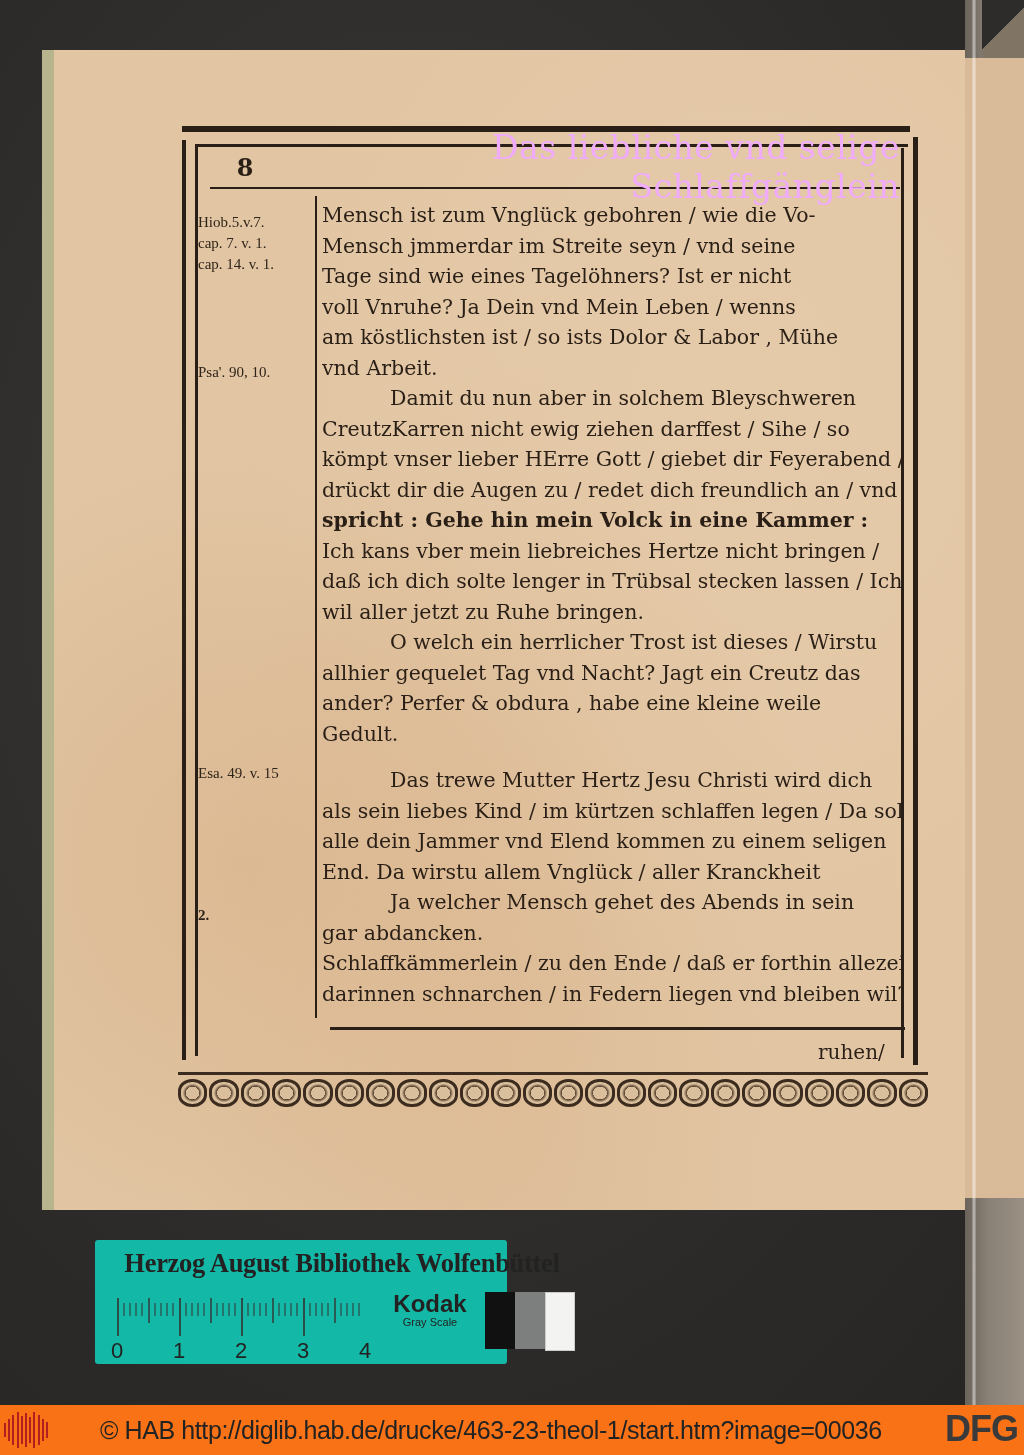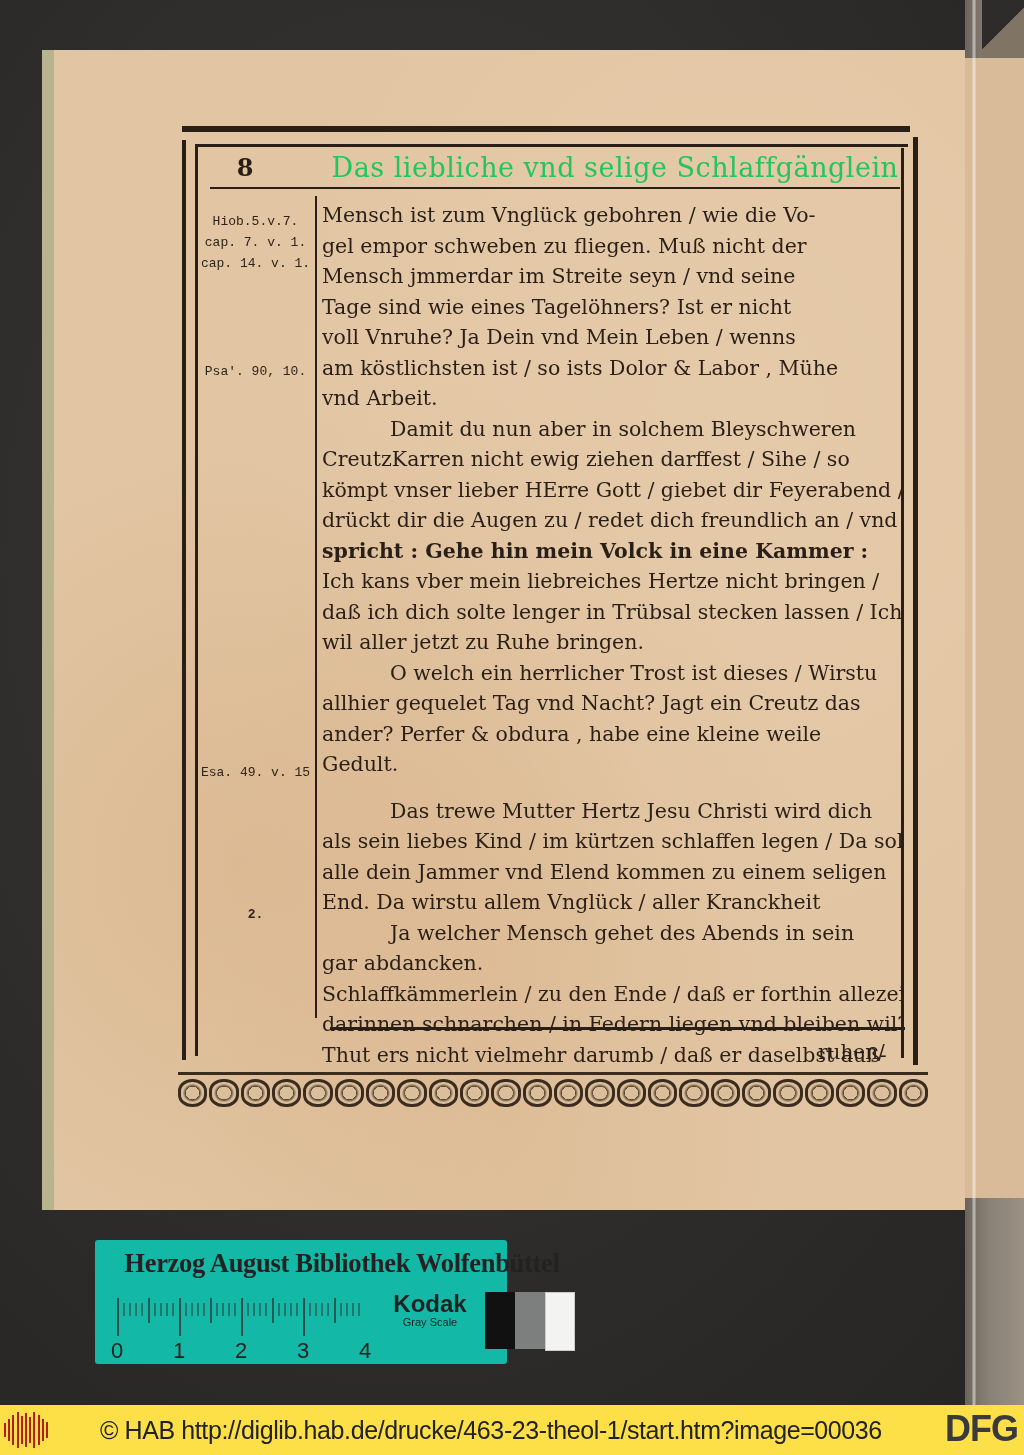"Das liebliche vnd selige Schlaffgänglein" .running-head { color: #22c55e -> #f0abfc; font-size: 27px -> 33px; text-align: center -> right }
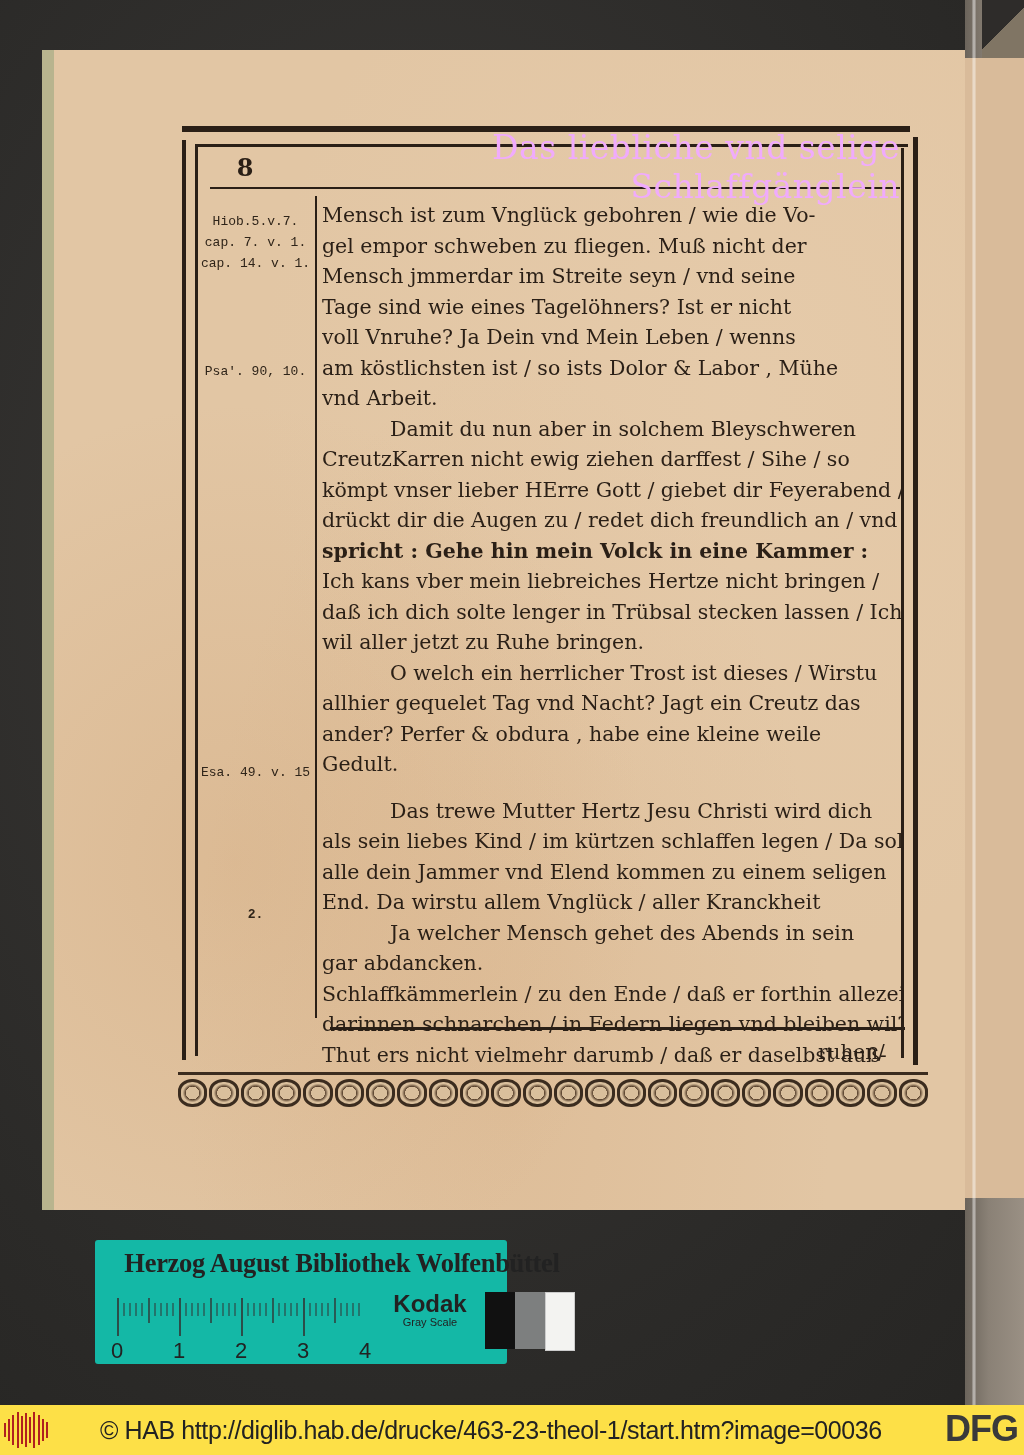"Hiob.5.v.7." .marginalia { font-family: Liberation Mono, monospace -> Liberation Serif, serif; font-size: 13px -> 15px; text-align: center -> none }
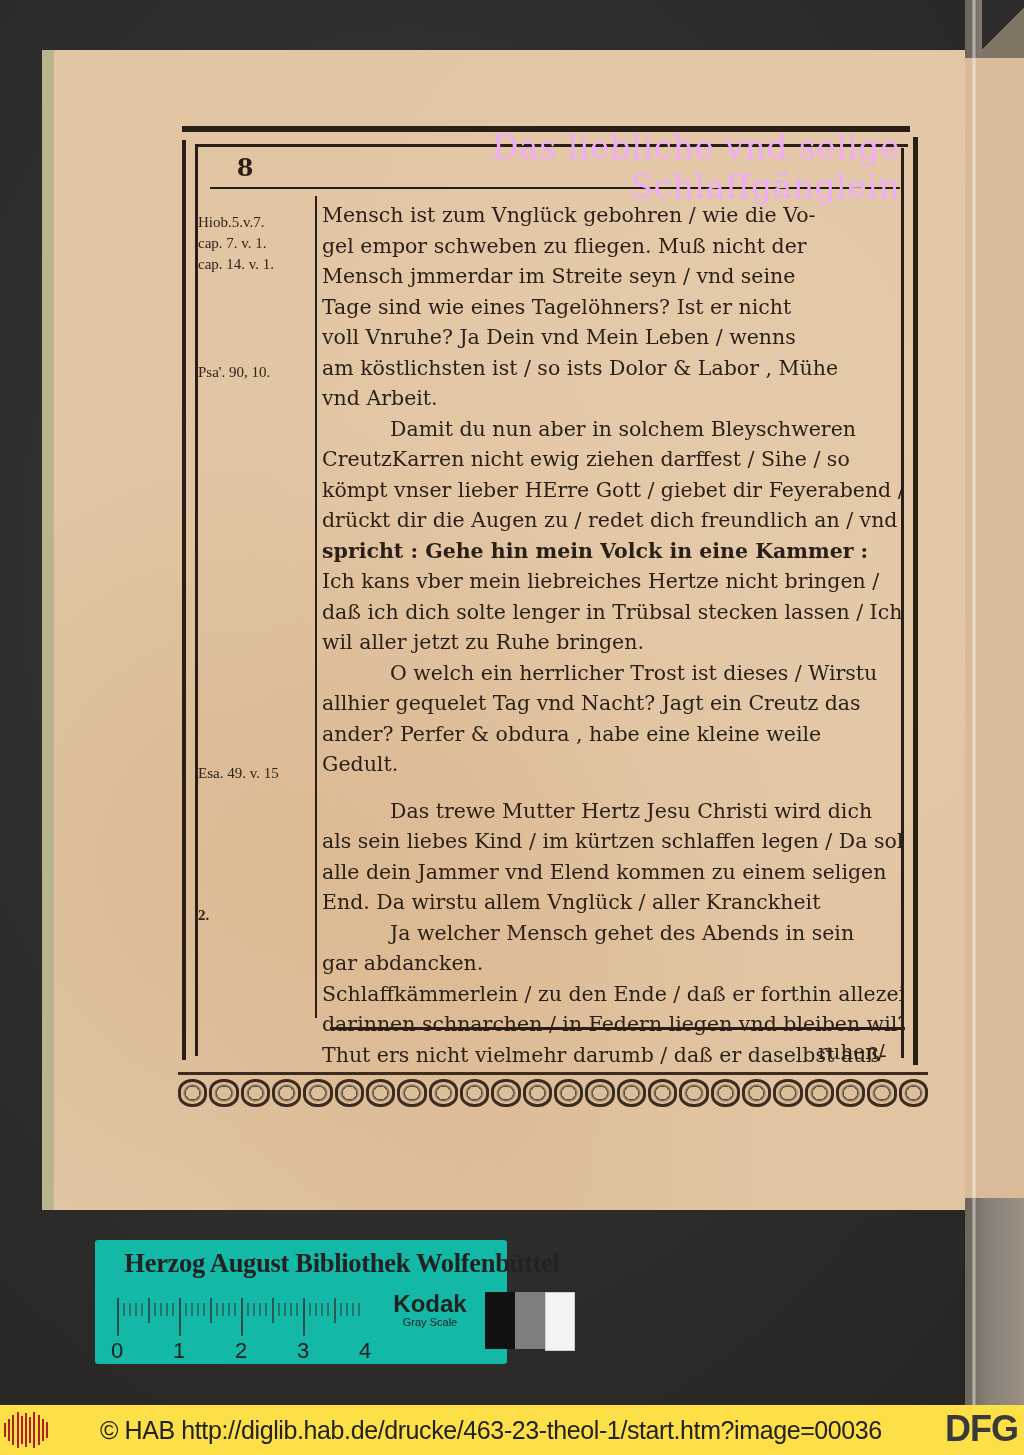"gel empor schweben zu fliegen." div.line { html: <div>gel empor schweben zu fliegen. Muß nicht der</div> -> none }
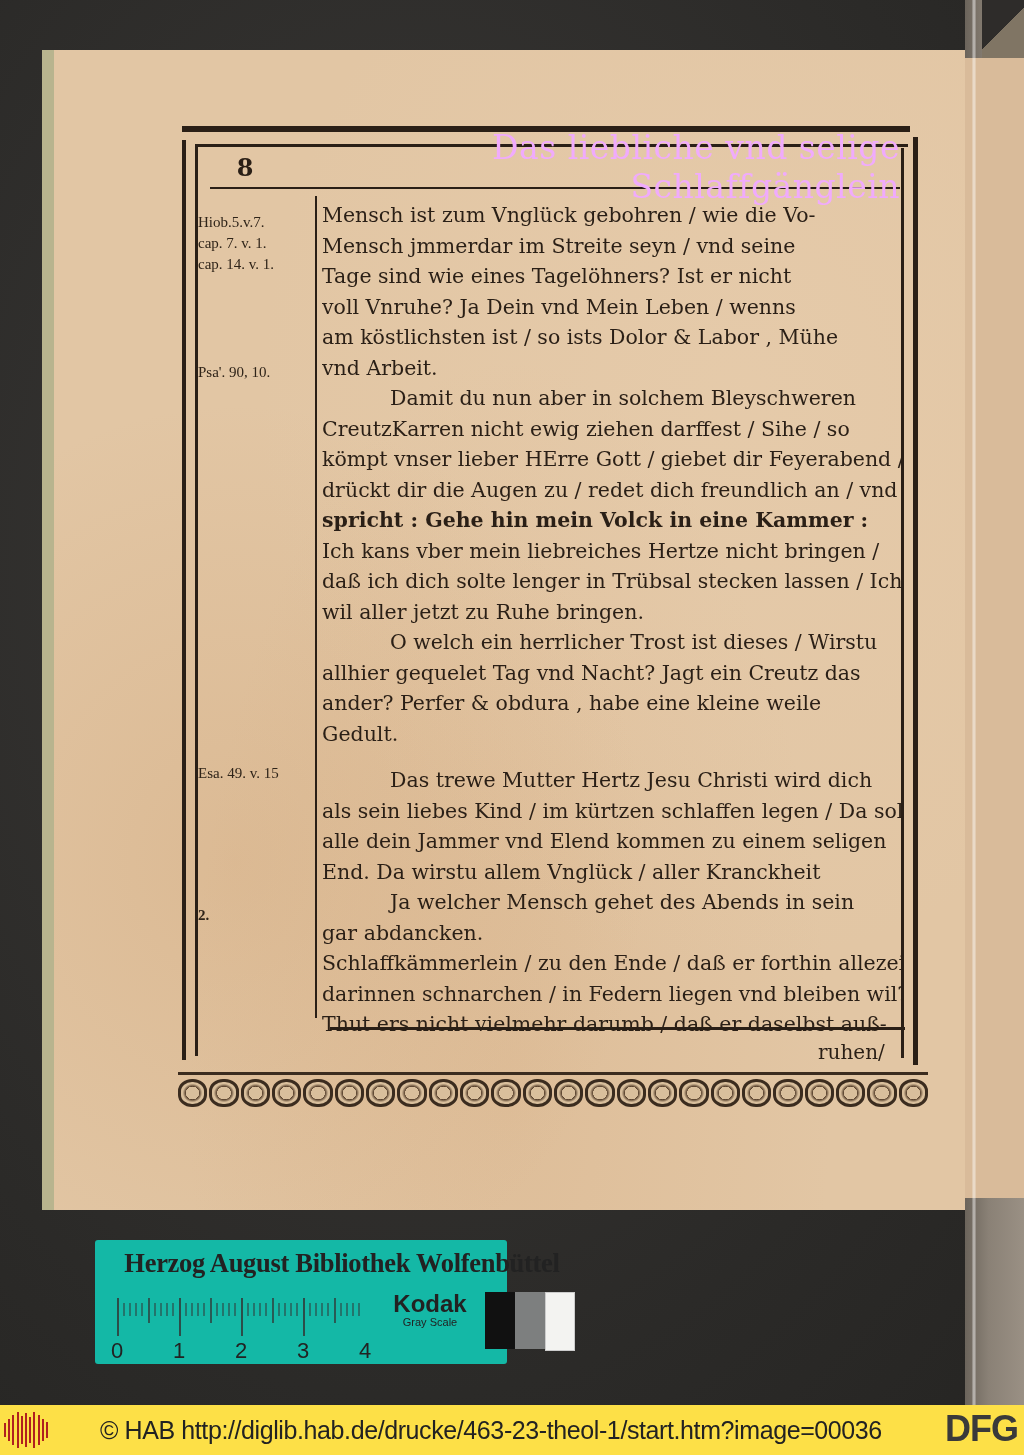"Thut ers nicht vielmehr darumb" div.line { html: <div>Thut ers nicht vielmehr darumb / daß er daselbst auß-</div> -> none }
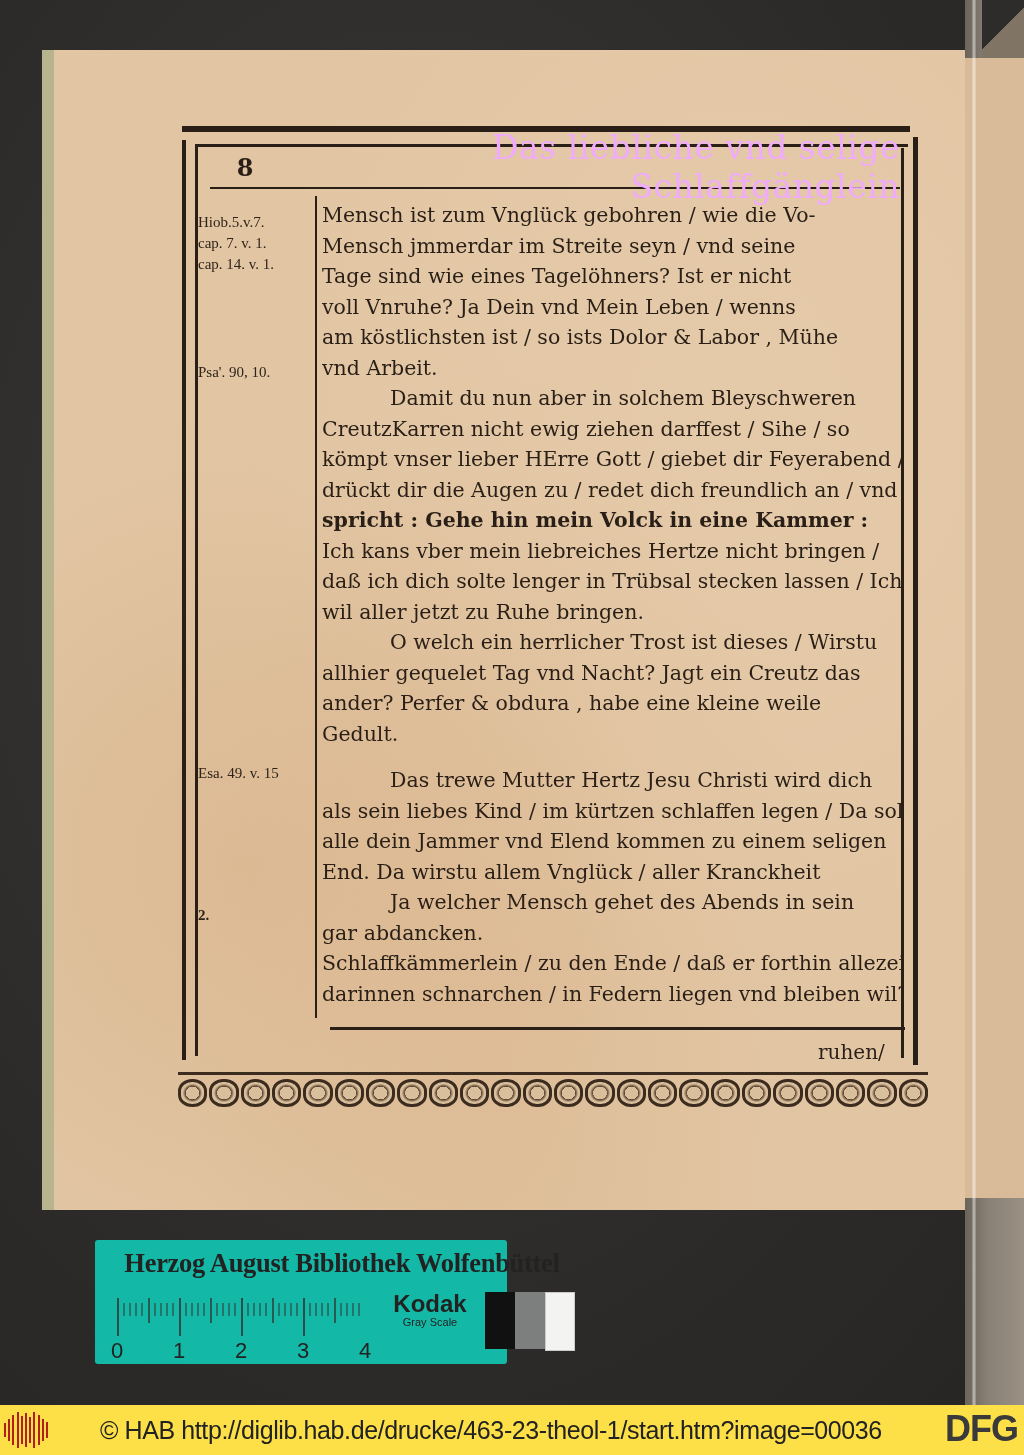"© HAB" .footer { background: #fde047 -> #f97316 }
